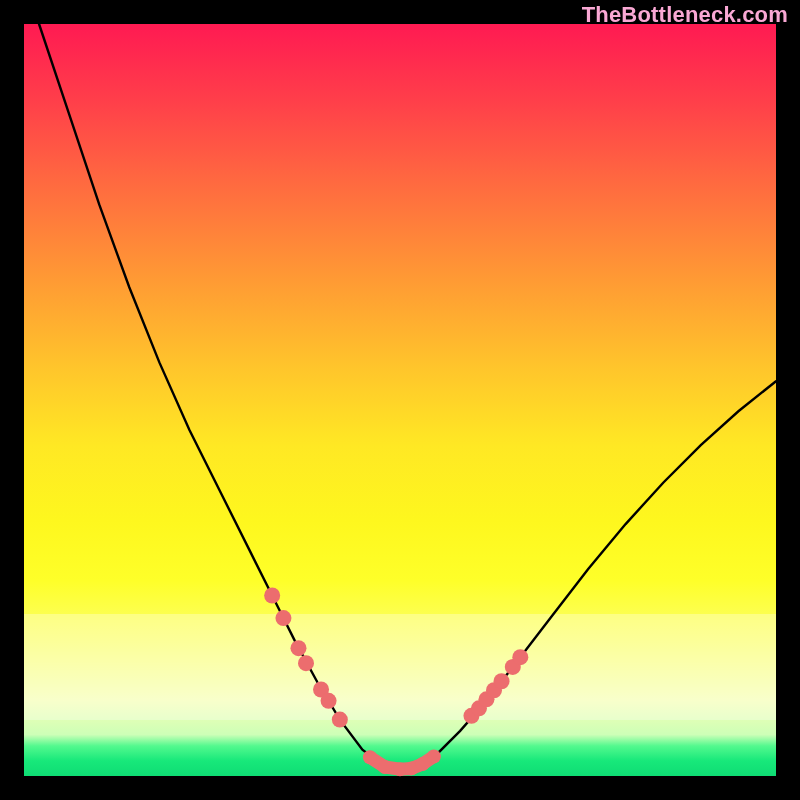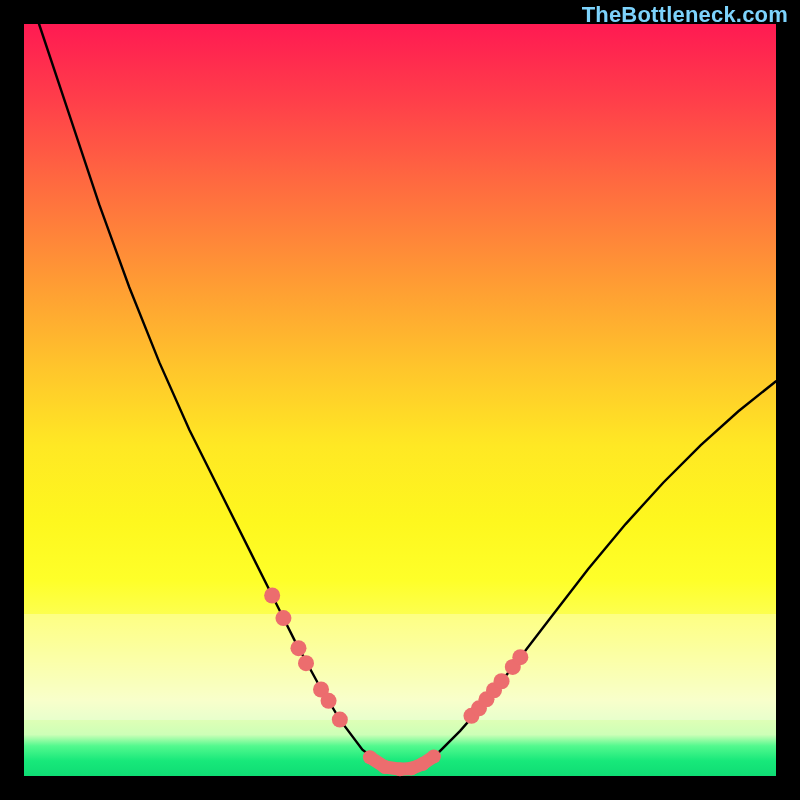"TheBottleneck.com" .watermark { color: #7dd3fc -> #f9a8d4 }
